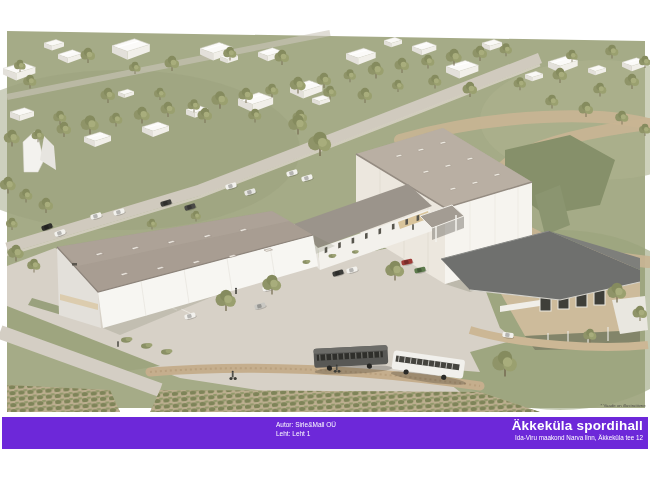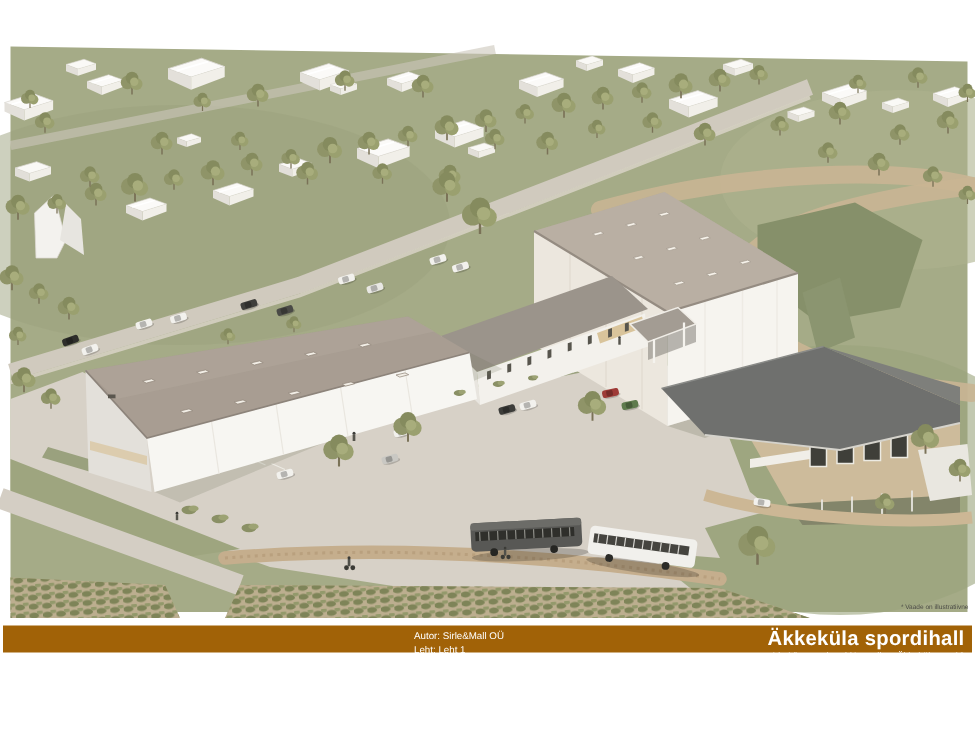"Äkkeküla spordihall" .bar { background: #a16207 -> #6d28d9; height: 18px -> 32px }
